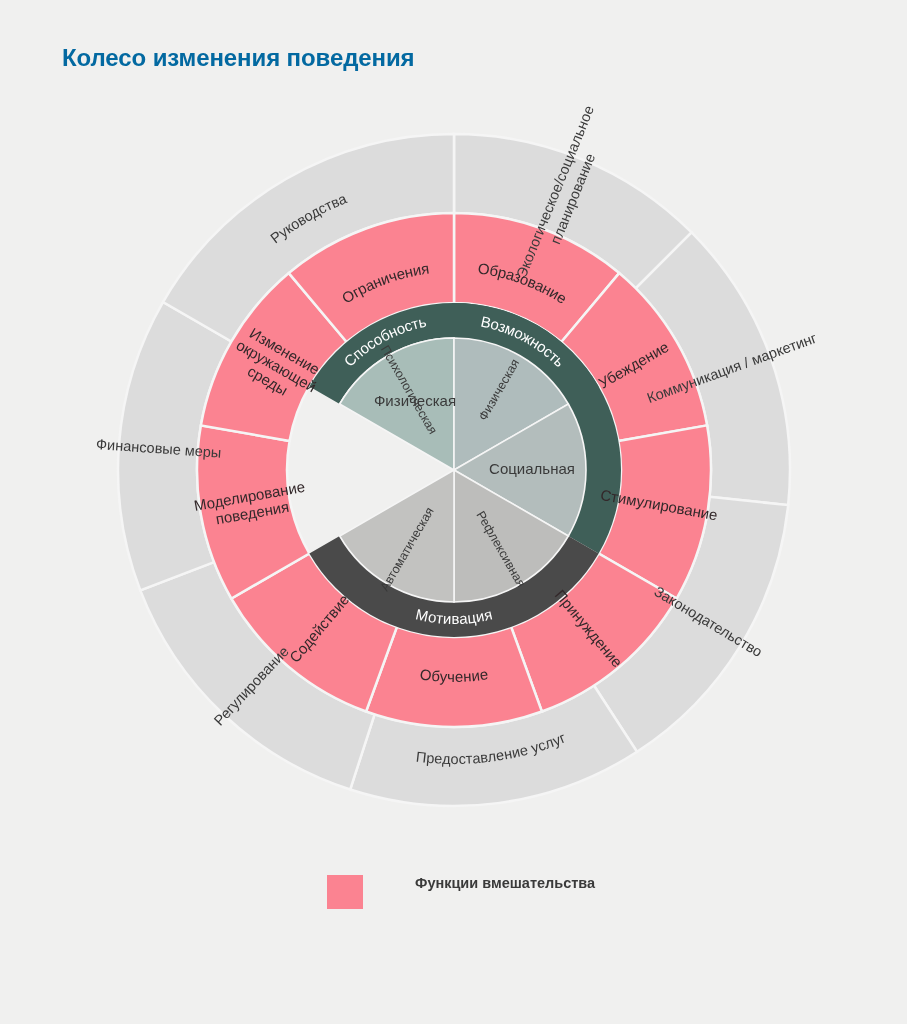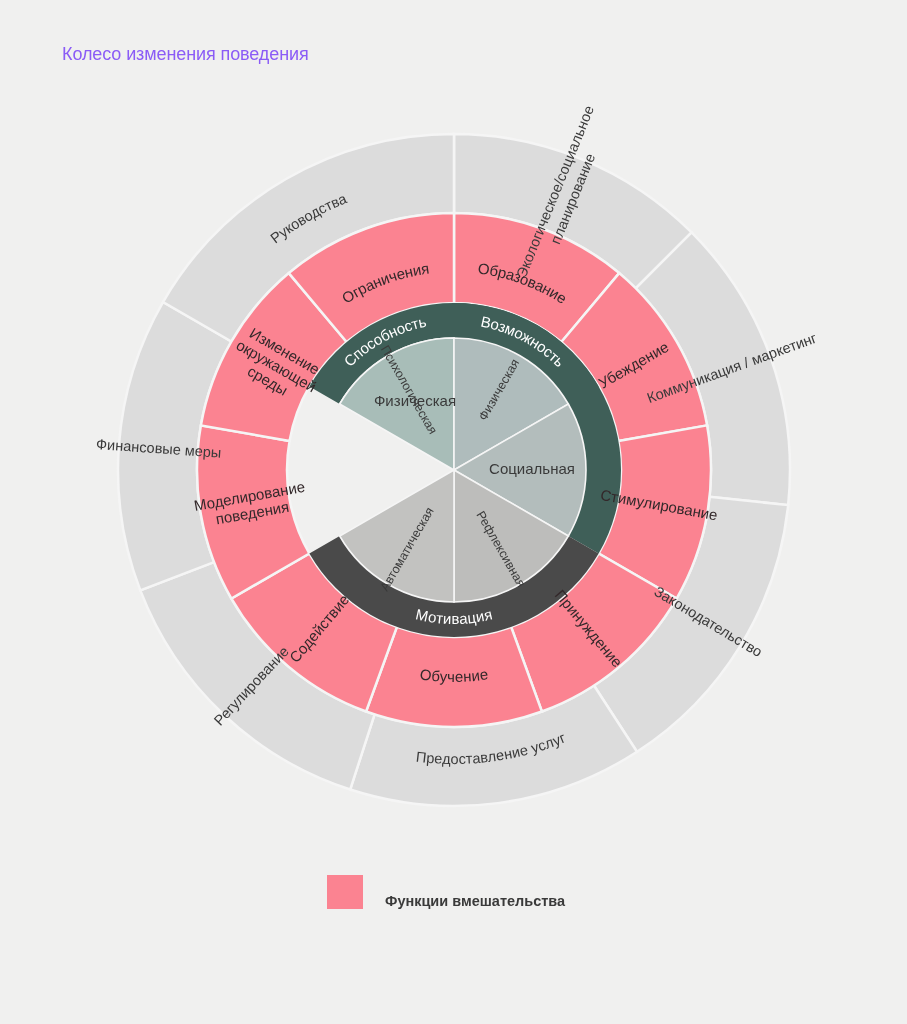"Колесо изменения поведения" #page-title { color: #8b5cf6 -> #0369a1; font-size: 18px -> 24px; font-weight: normal -> bold }
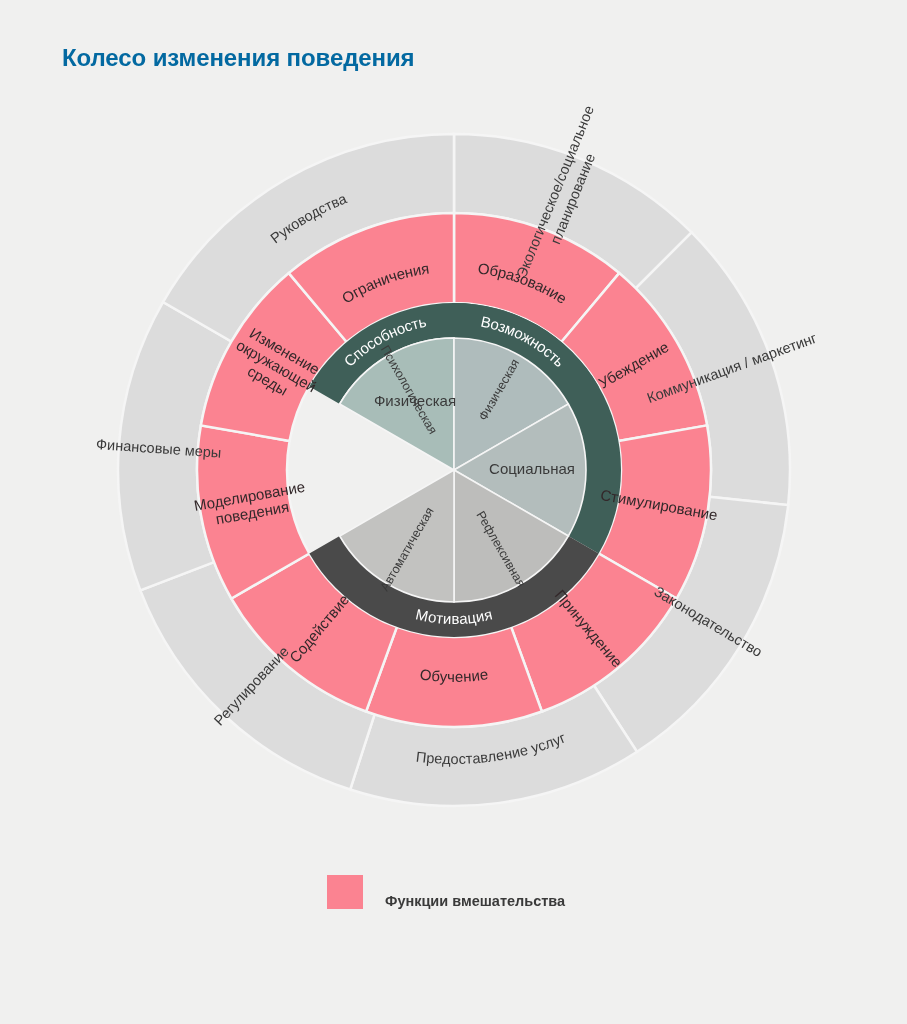"Функции вмешательства" .legend-row { align-items: flex-end -> flex-start; gap: none -> 30px }
